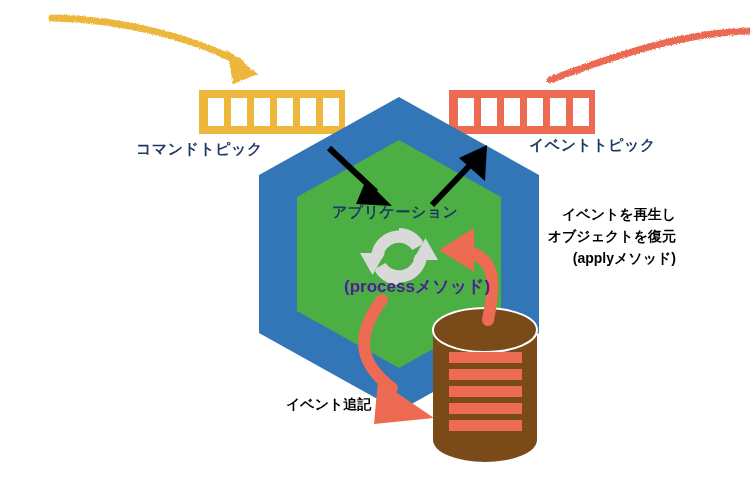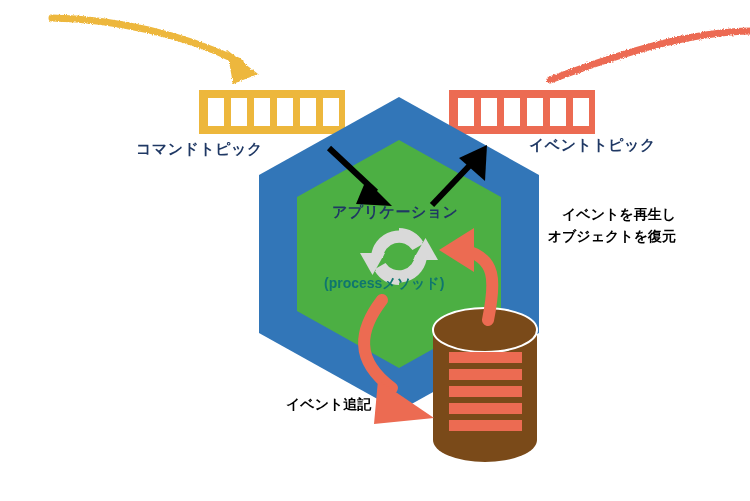"(applyメソッド)" span.annot-line { html: none -> <span>(applyメソッド)</span> }
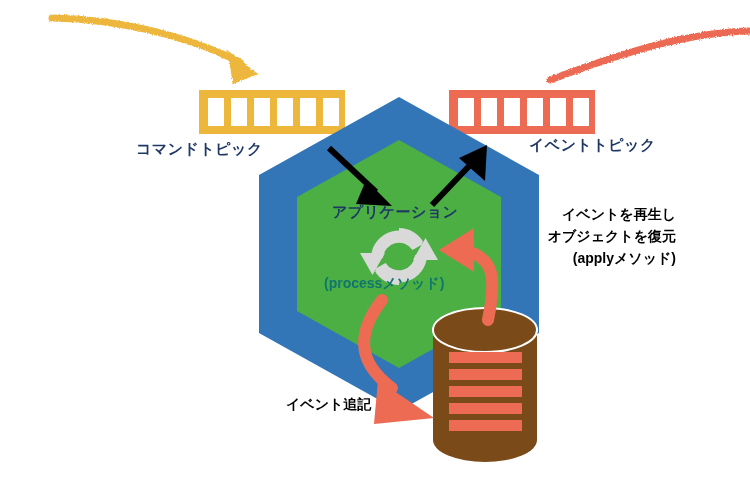"(processメソッド)" #label-process-method { color: #0f766e -> #4c1d95; font-size: 14px -> 17px; left: 280px -> 300px }
